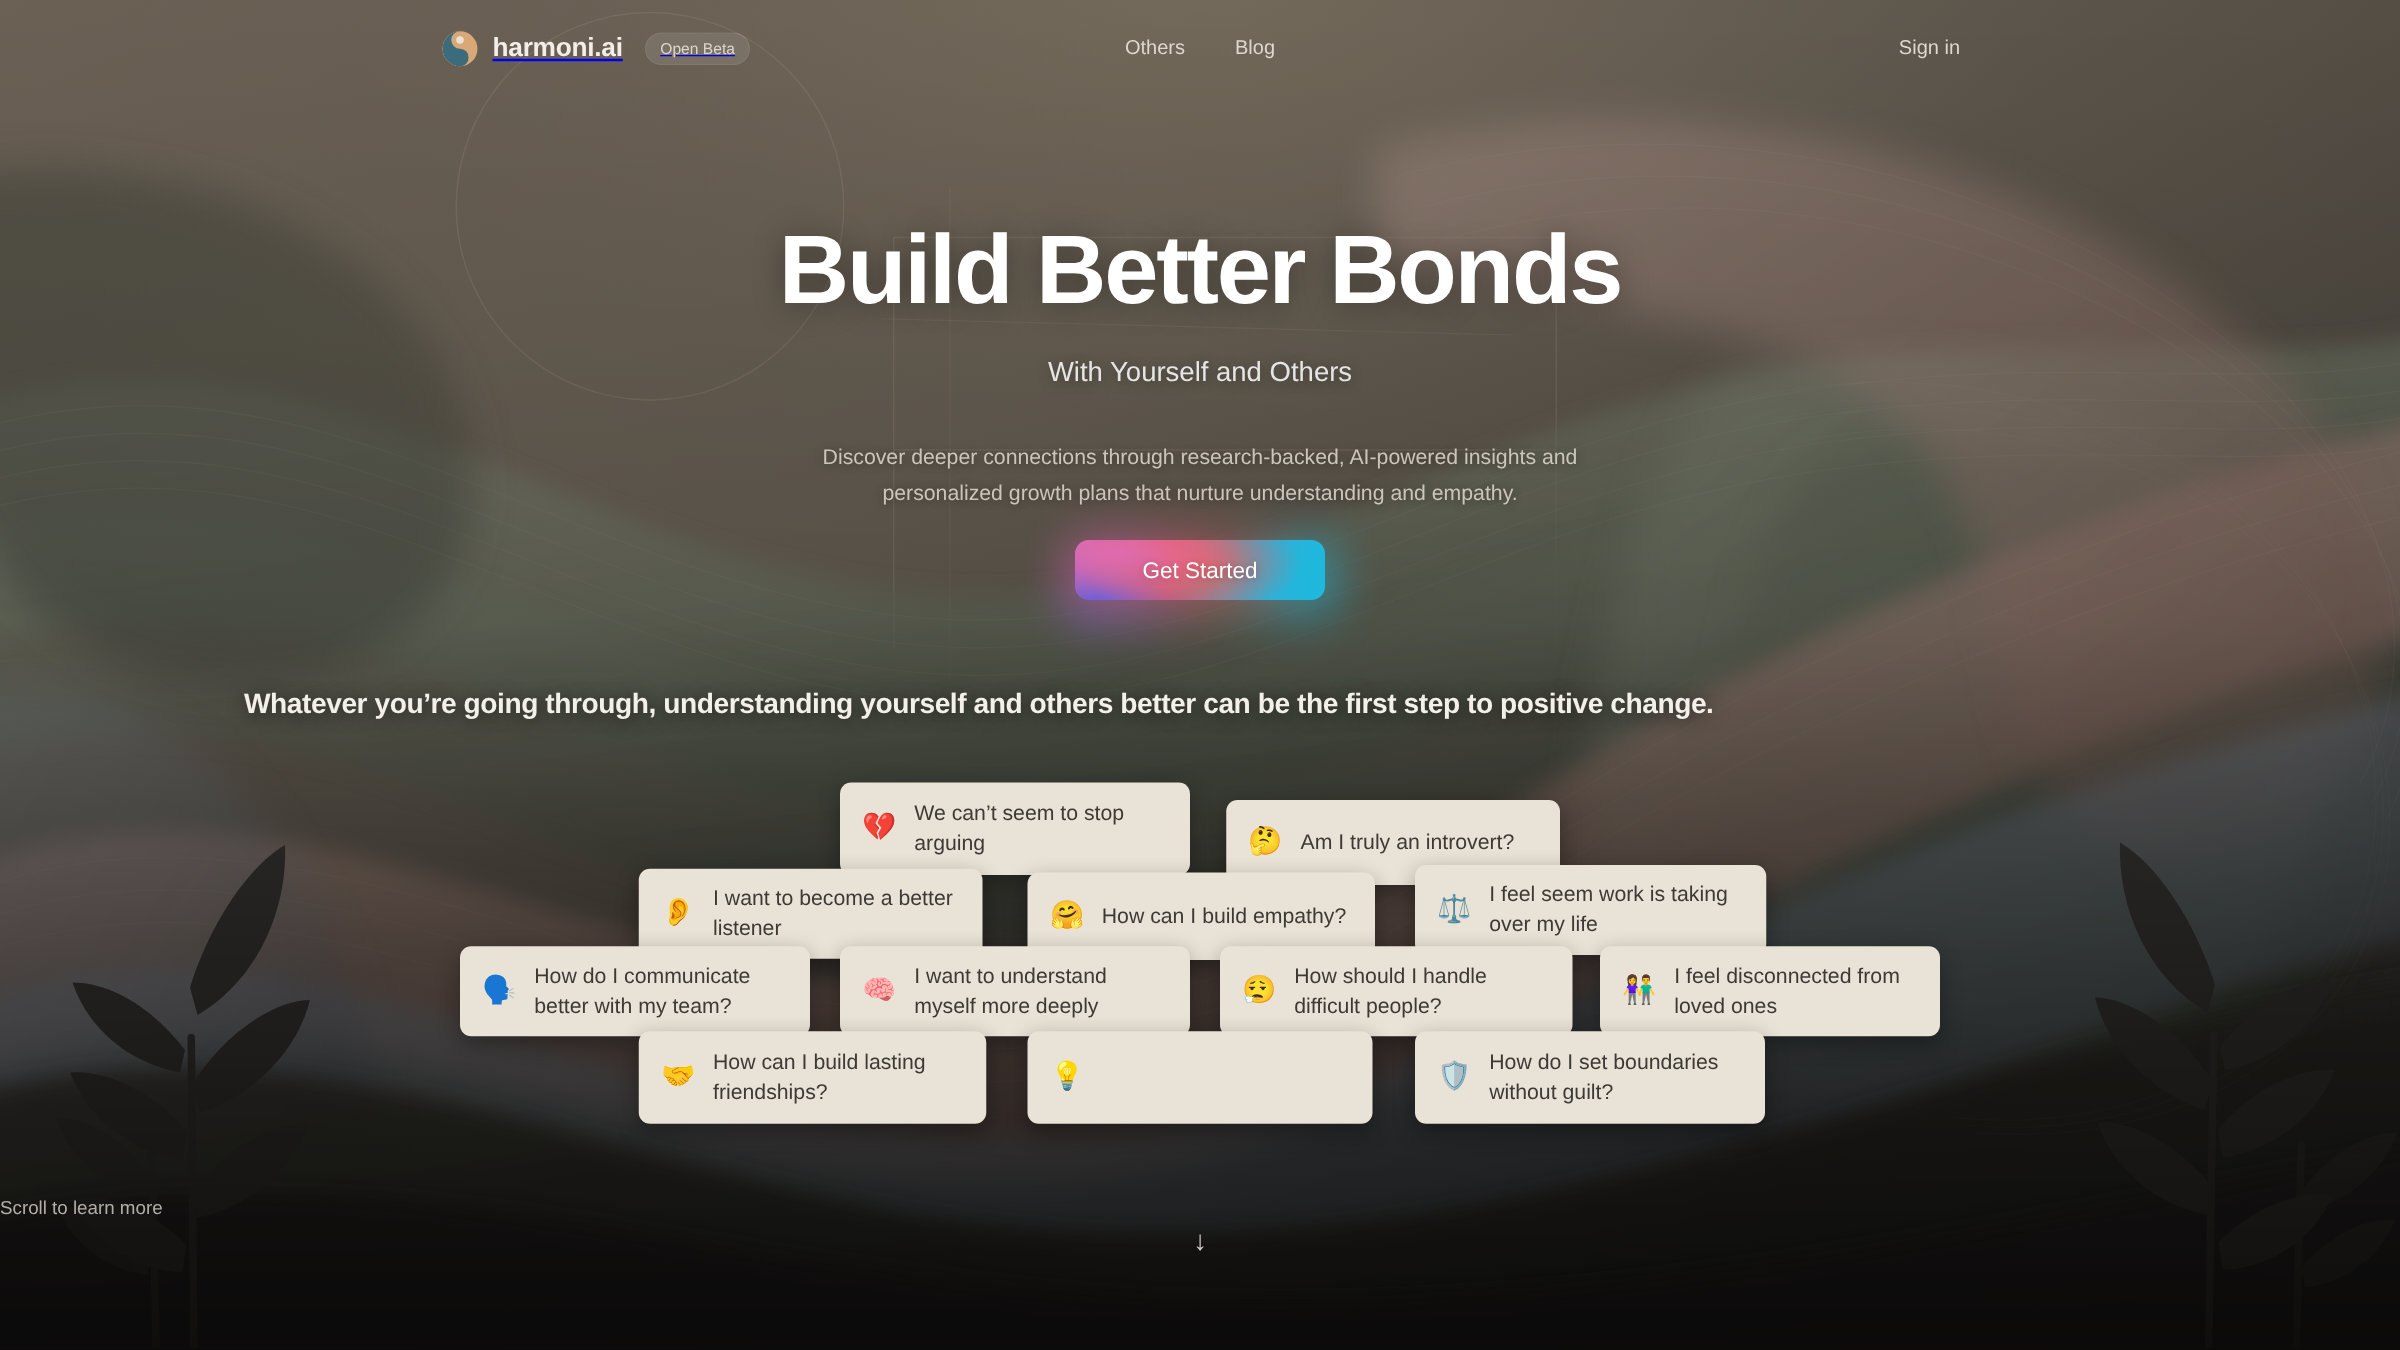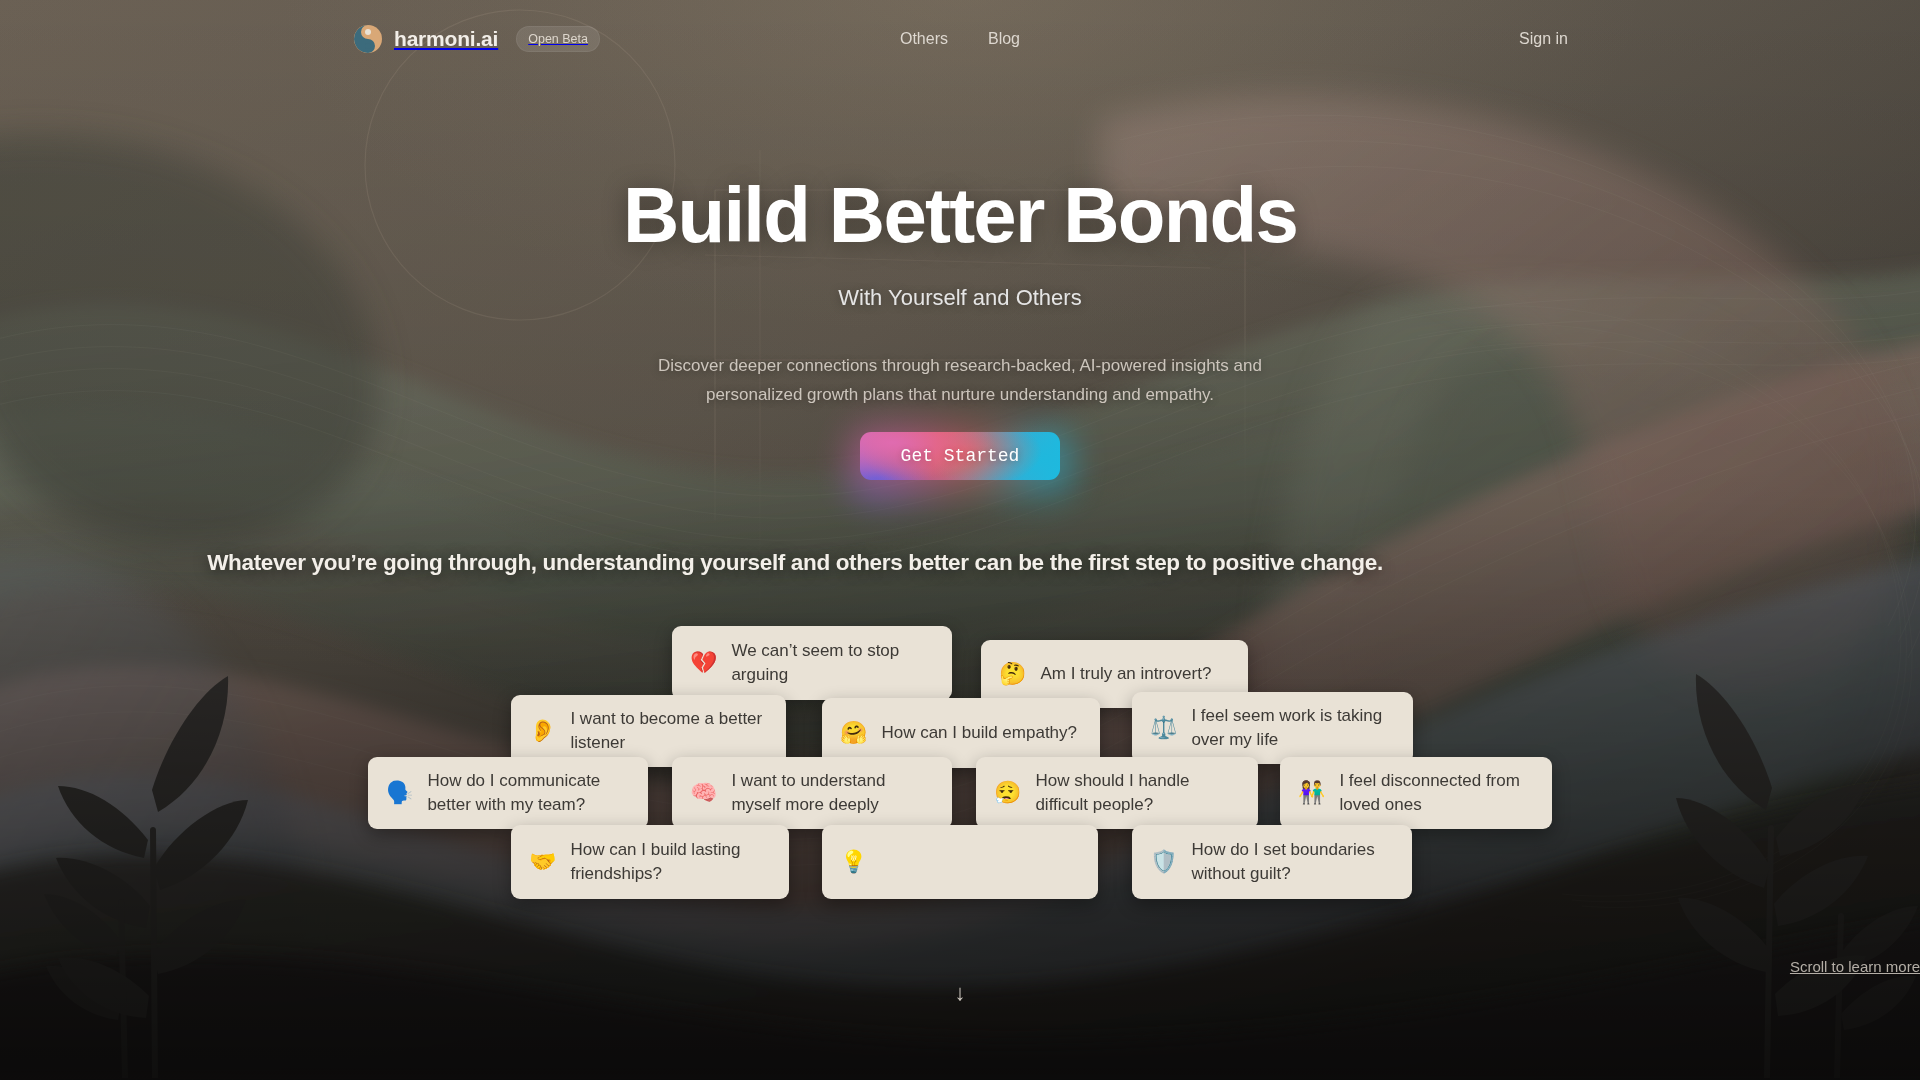"Get Started" .cta-btn { font-family: Liberation Mono, monospace -> Liberation Sans, sans-serif }
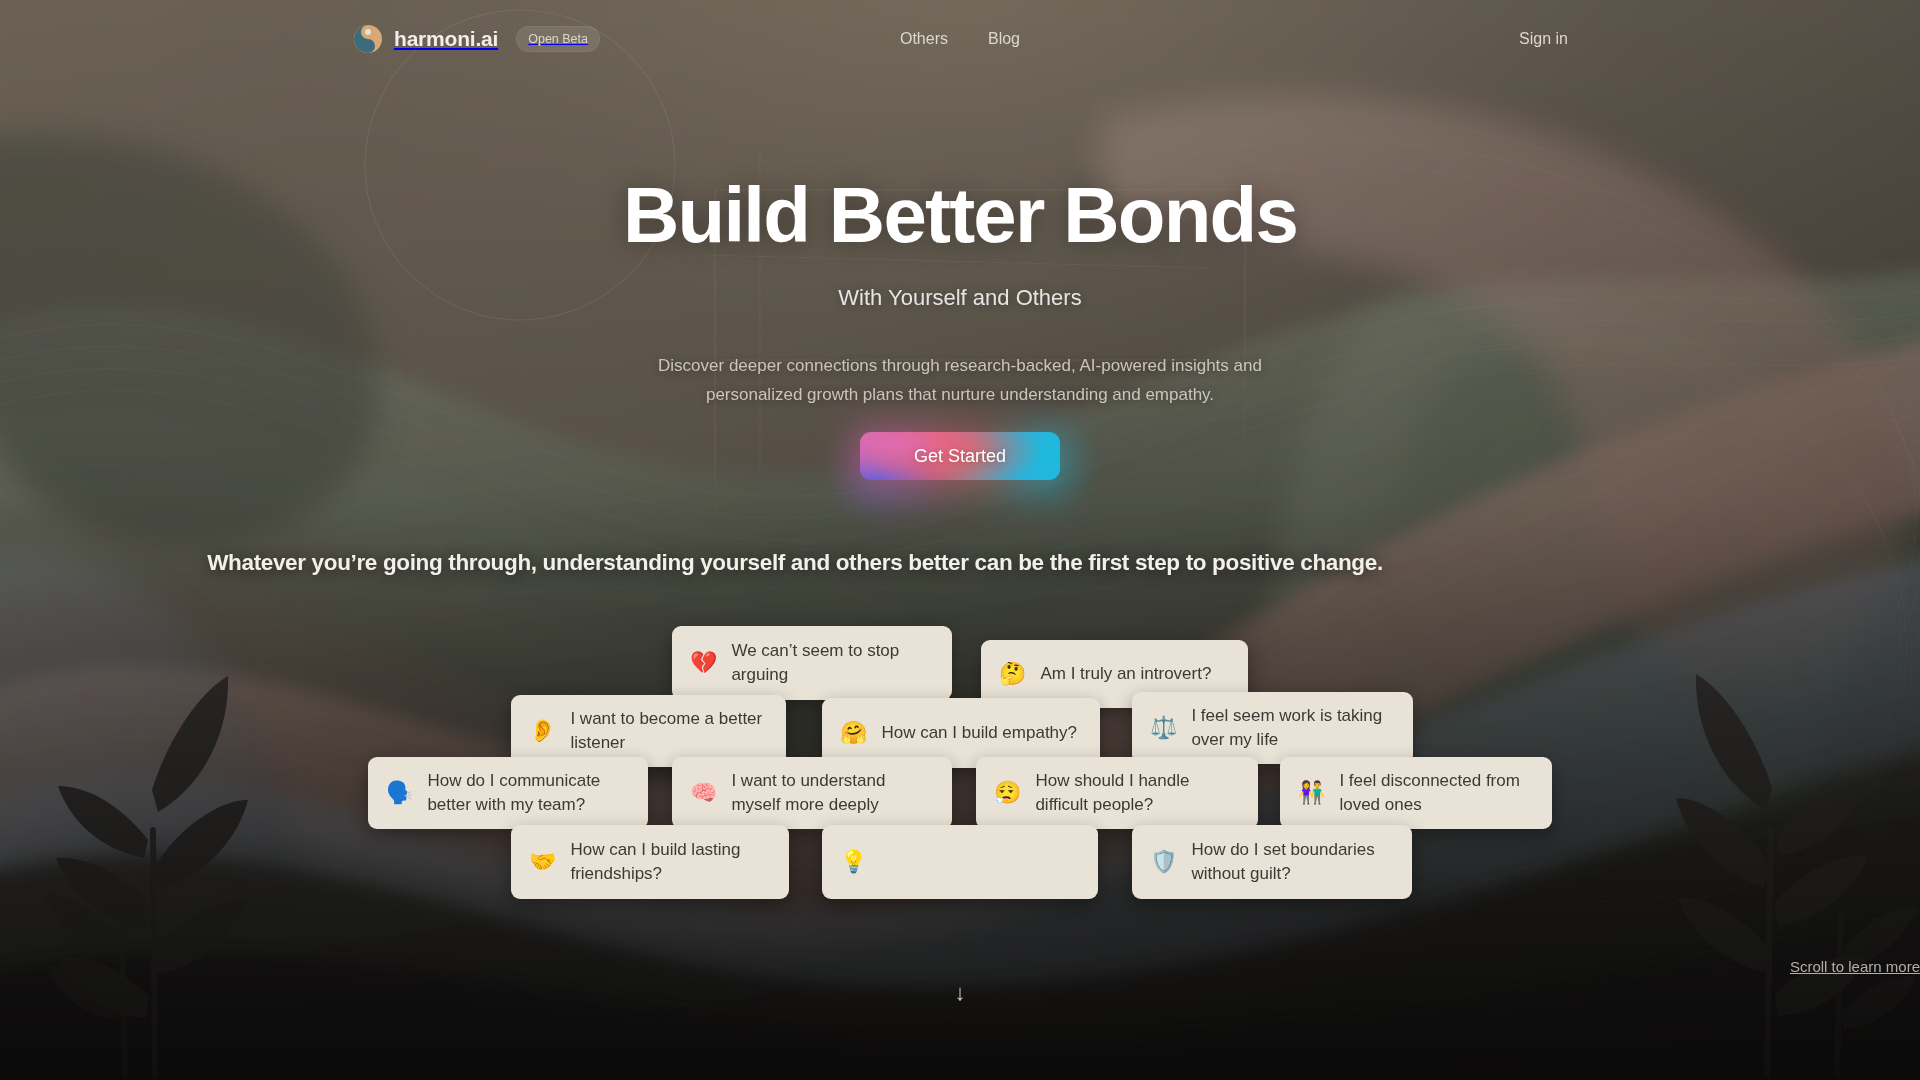"Whatever you’re going through," .tagline { left: 16px -> 4px }
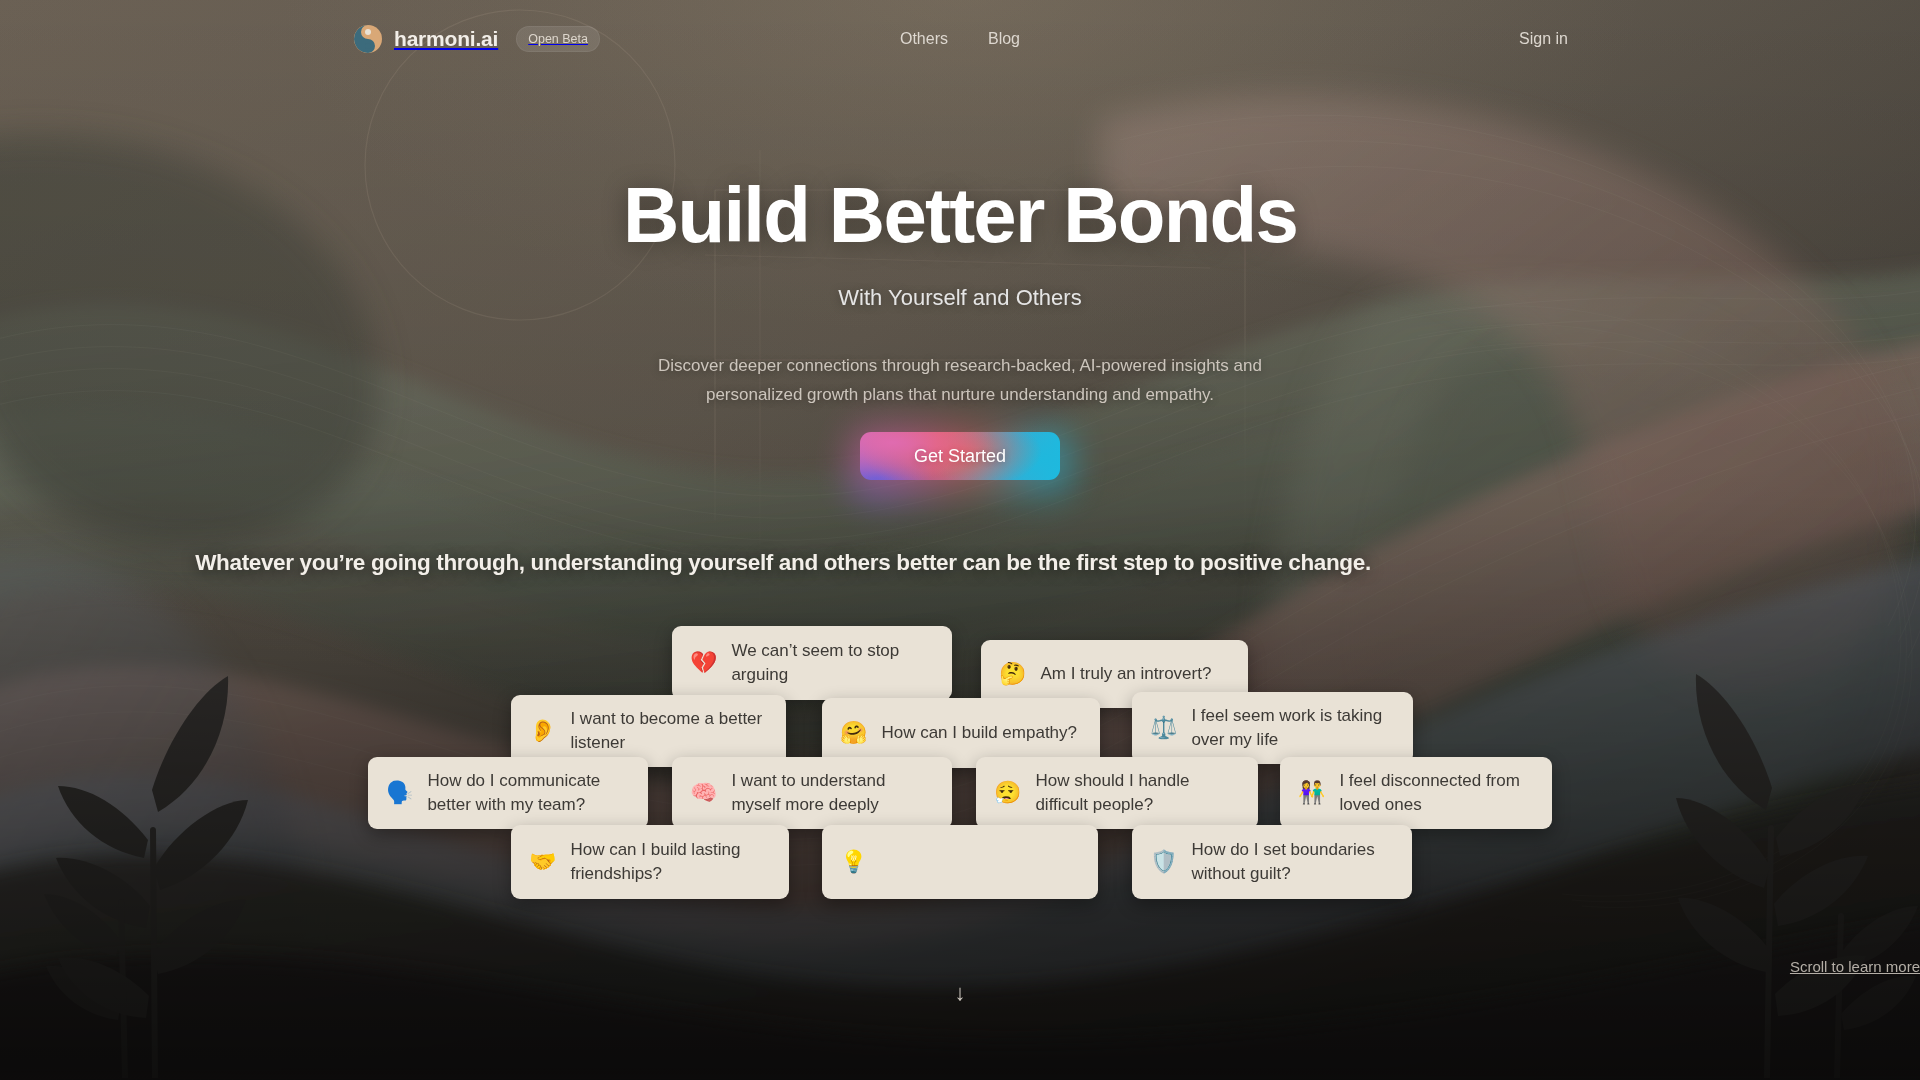"Scroll to learn more" .scroll-hint { text-align: right -> left; text-decoration: underline -> none }
